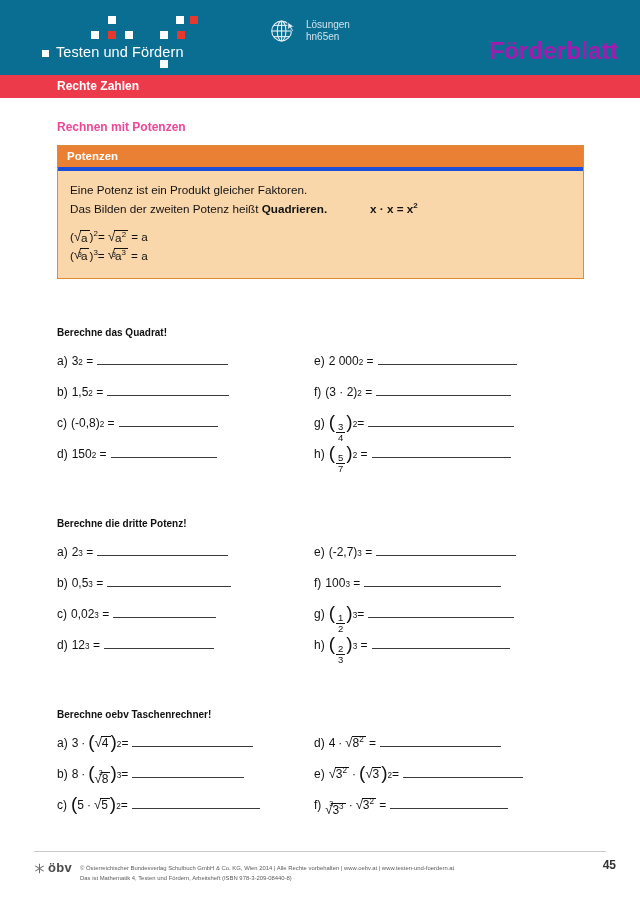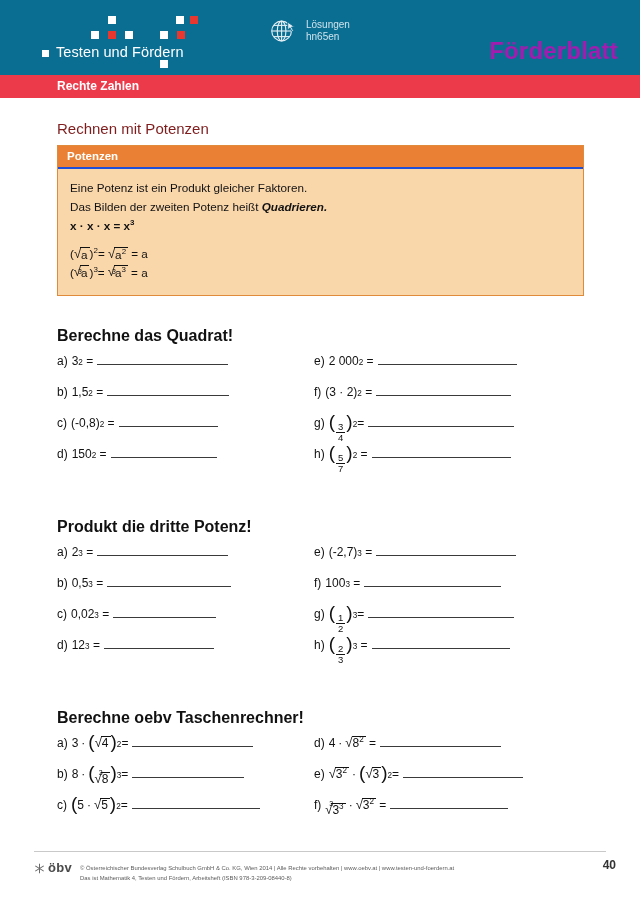"Rechnen mit Potenzen" .page-heading { color: #7f1d1d -> #ec4899; font-size: 15px -> 12px; font-weight: normal -> bold }
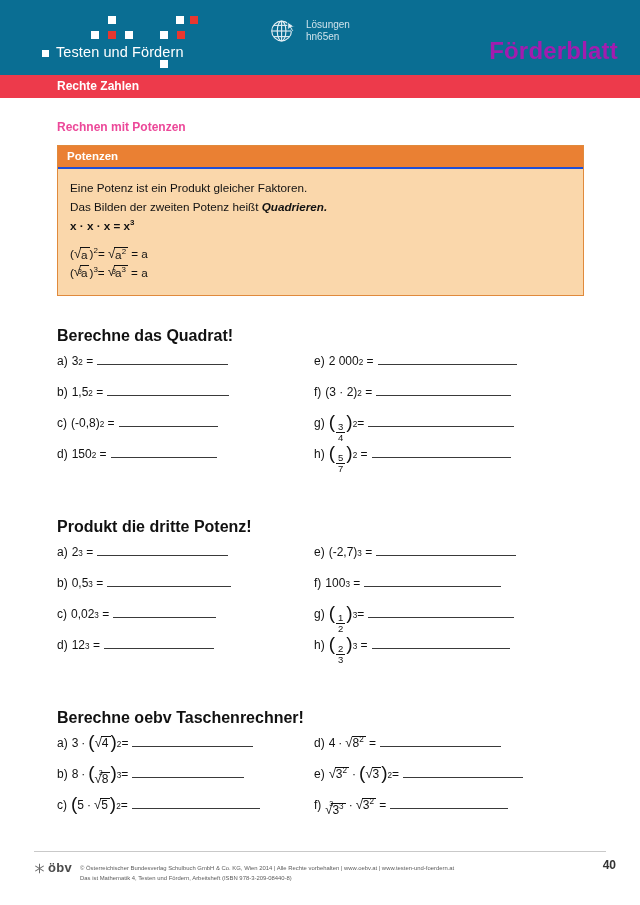"Potenzen" .info-box-title { border-bottom: 2px solid #1d4ed8 -> 4px solid #1d4ed8 }
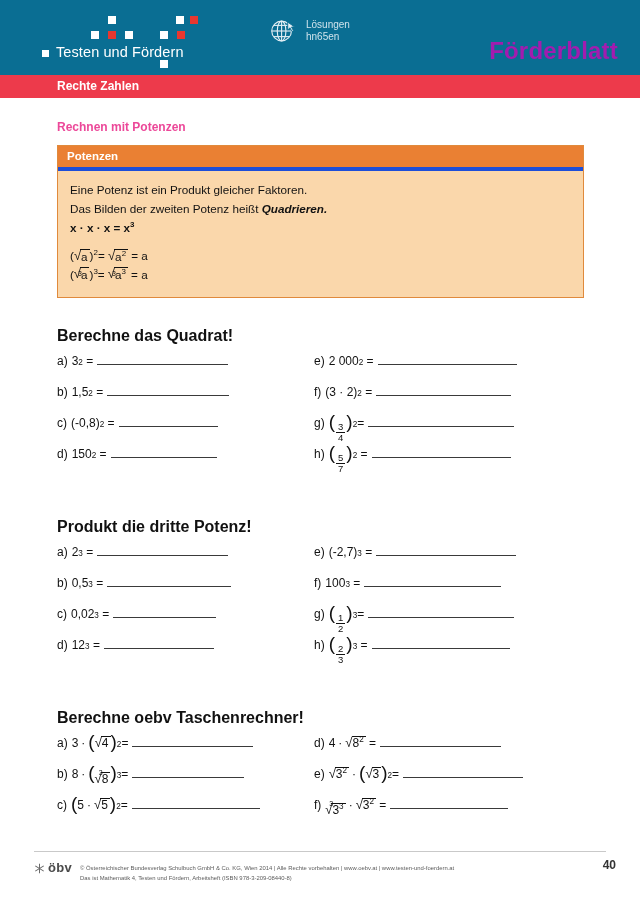"Quadrieren." b { font-style: italic -> none }
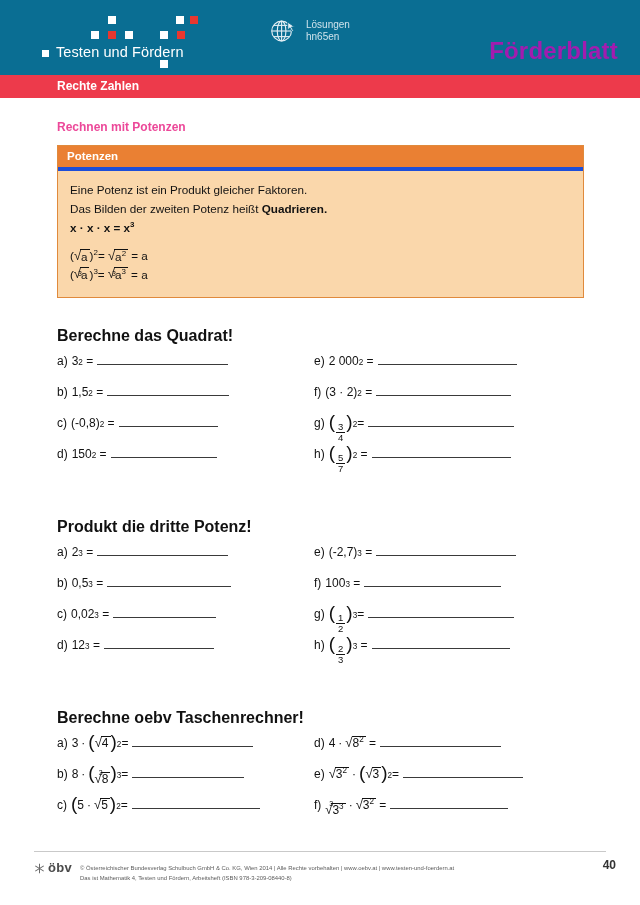"x · x = x2" span.ib-right { html: none -> <span>x · x = x<sup>2</sup></span> }
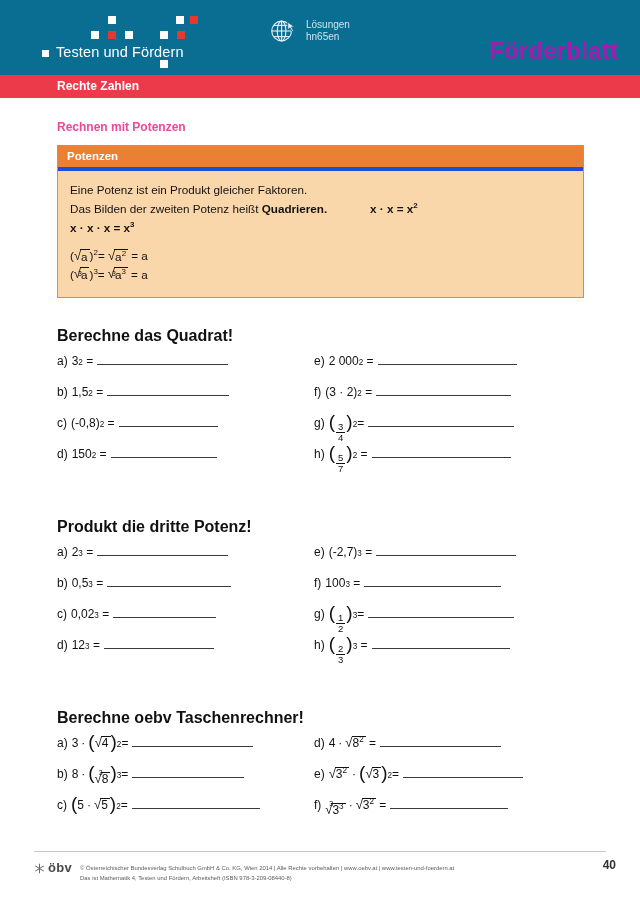"x · x · x" span.ib-right { html: <span>x · x · x = x<sup>3</sup></span> -> none }
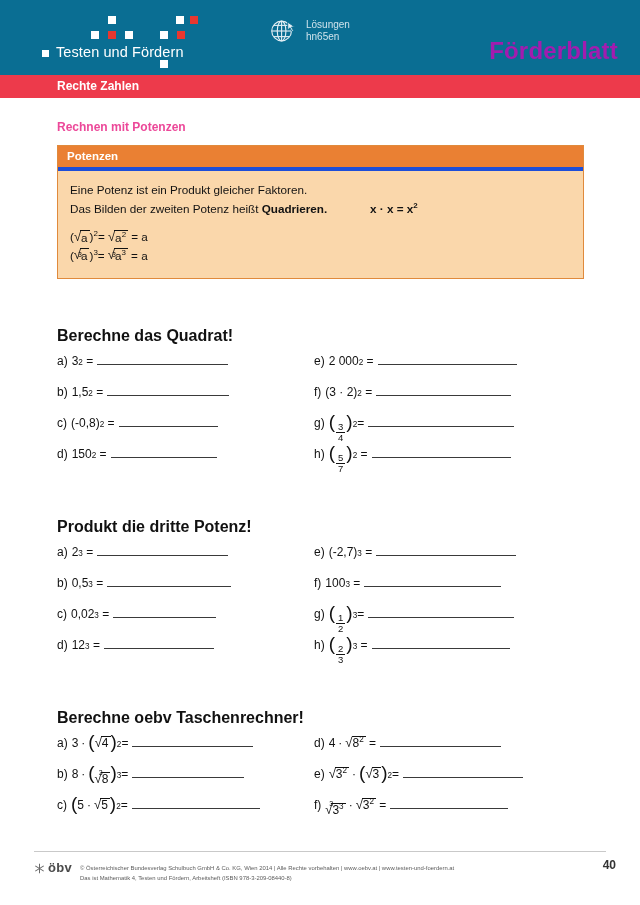"Berechne das Quadrat!" .section-title { font-size: 16px -> 10px }
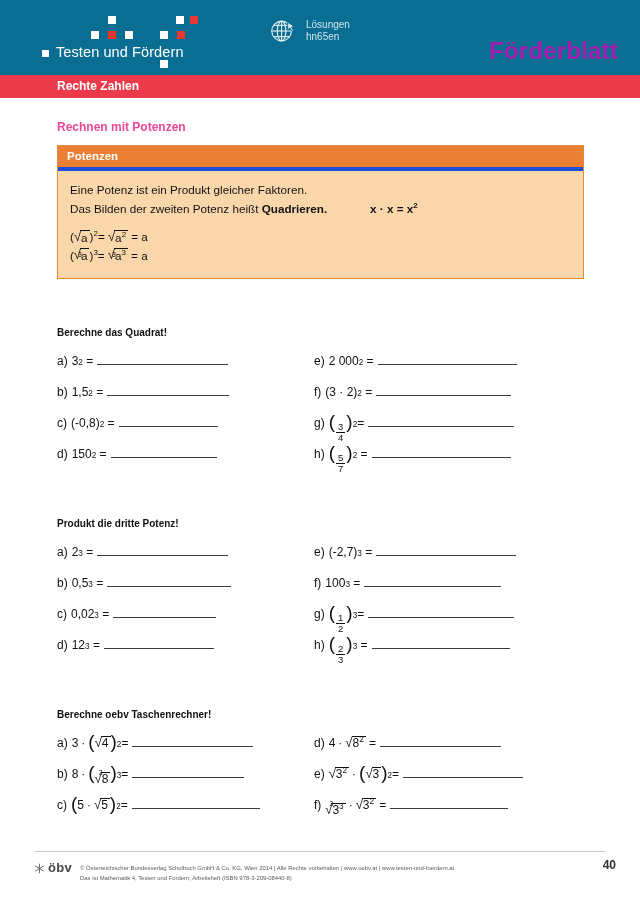"Produkt die dritte Potenz!" div.section-title { text: Produkt -> Berechne }
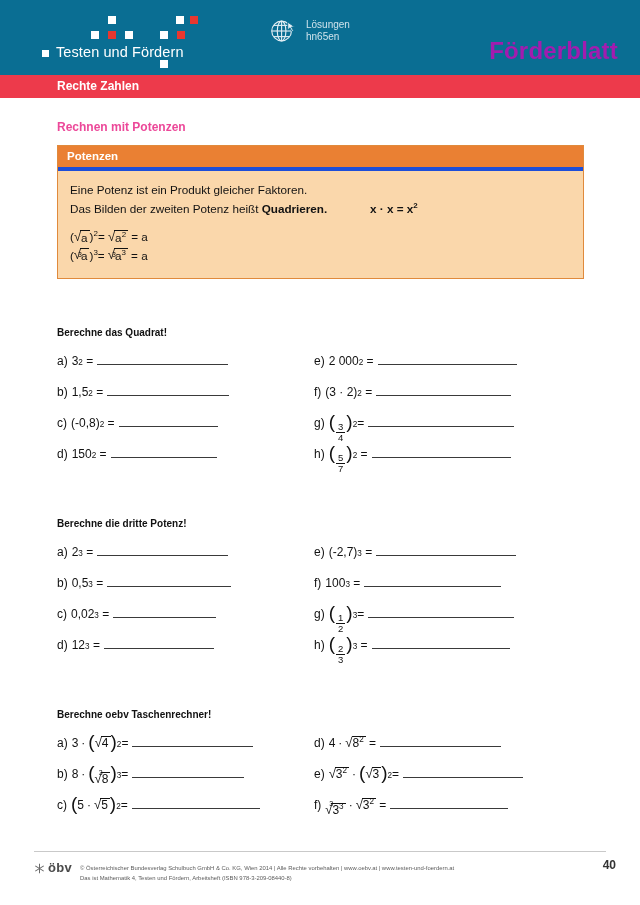"40" div.page-number { text: 40 -> 45 }
